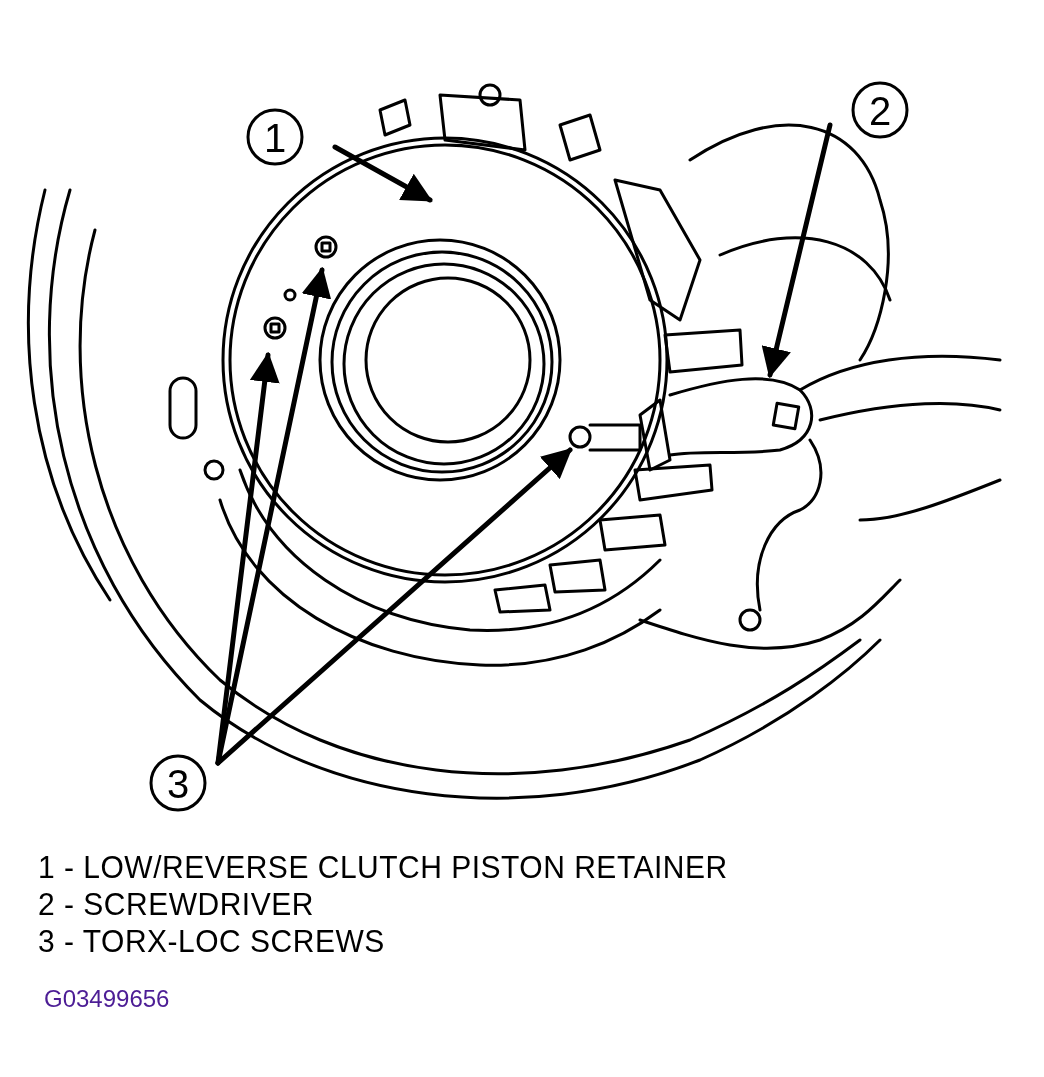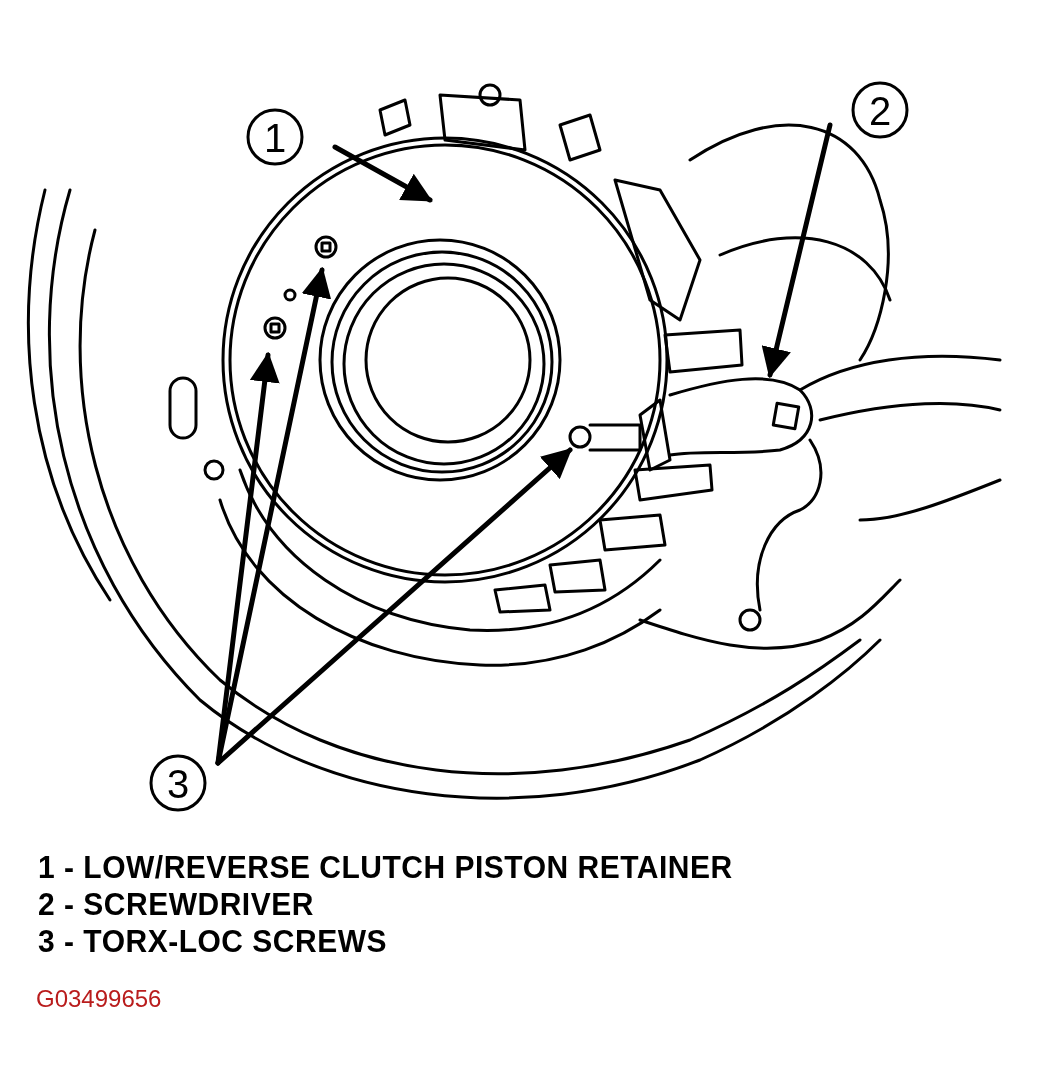"1 - LOW/REVERSE CLUTCH PISTON" .legend { font-weight: bold -> none }
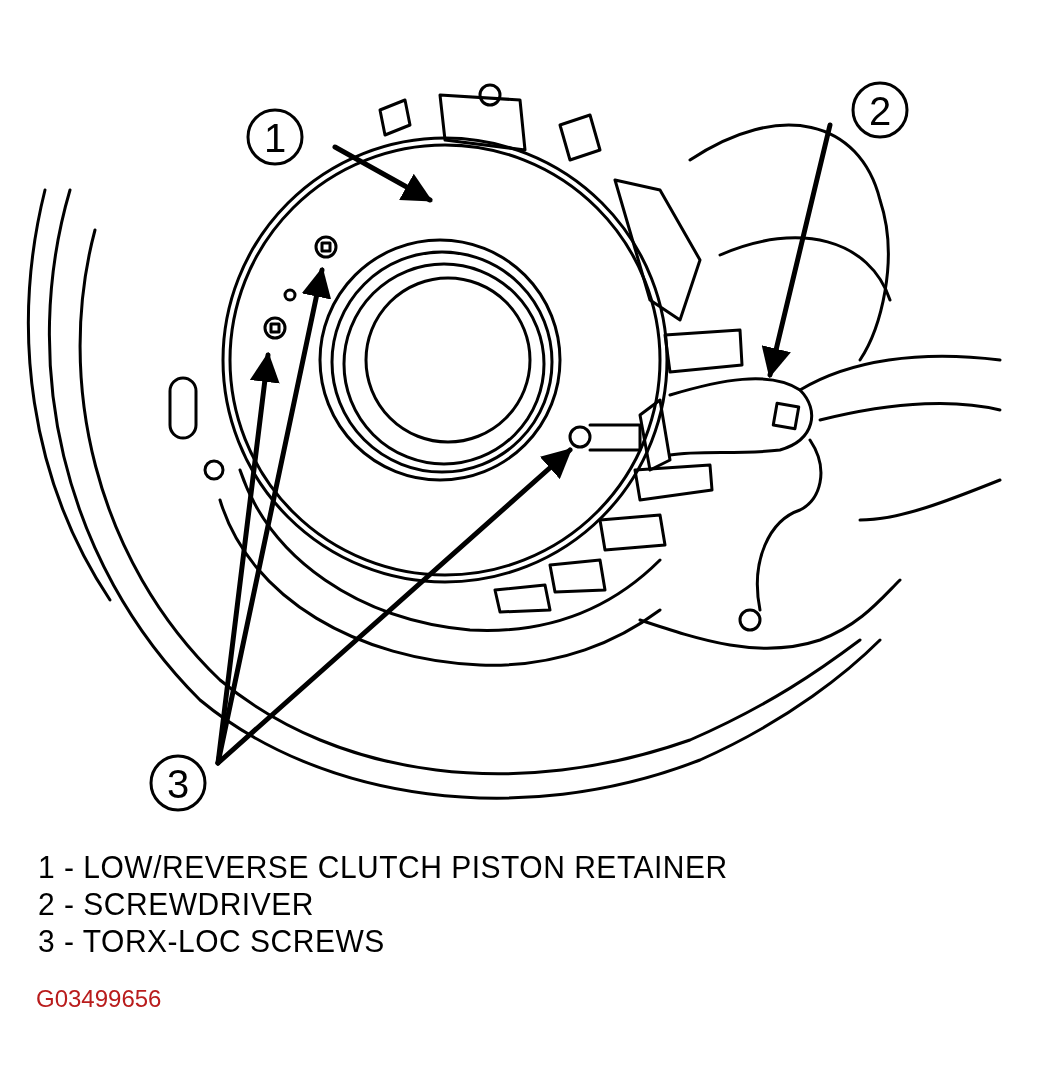"G03499656" .figure-id { color: #b91c1c -> #4c1d95; left: 36px -> 44px }
